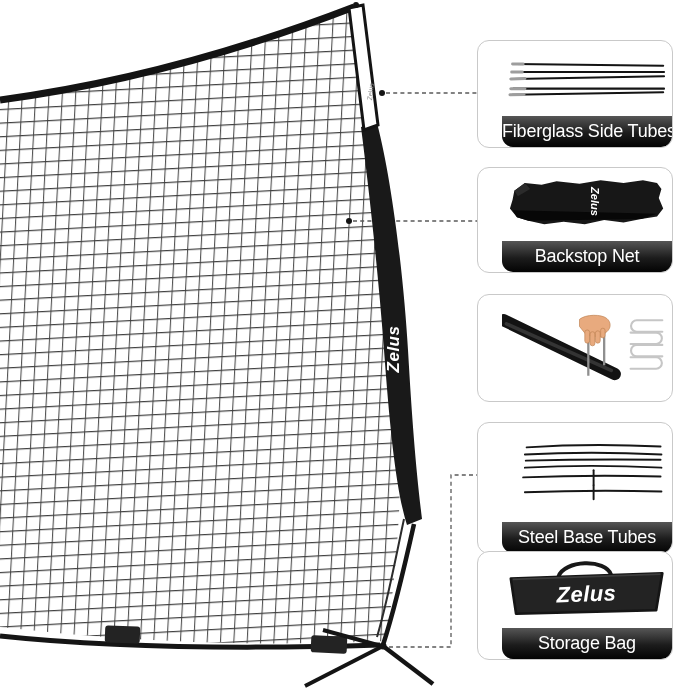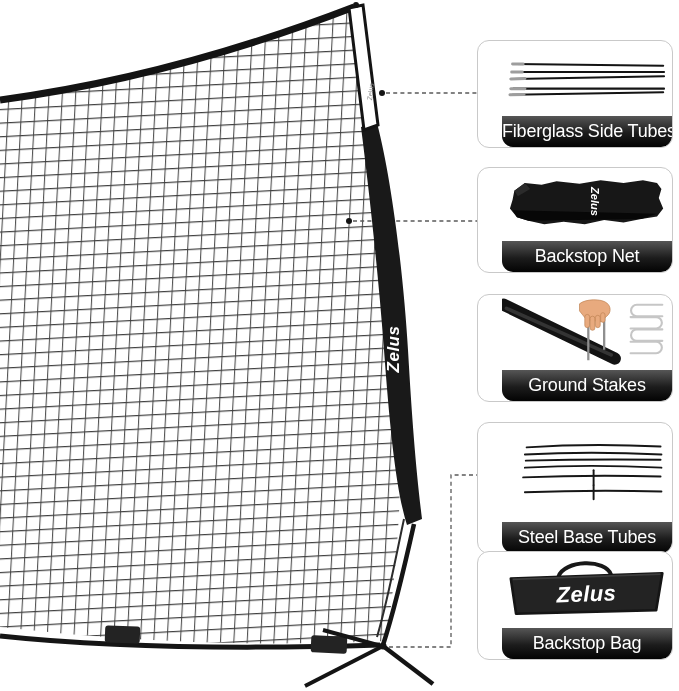"Ground Stakes" div.card-label { html: <div>Ground Stakes</div> -> none }
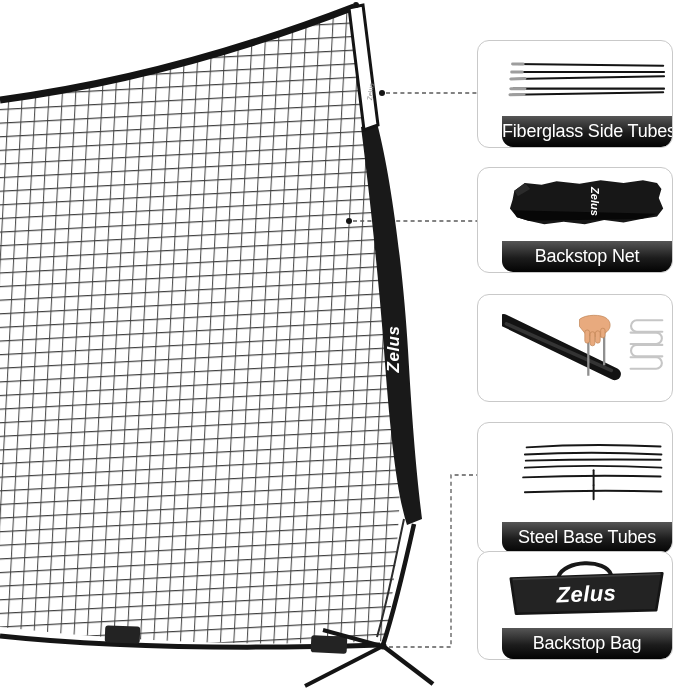"Backstop Bag" div.card-label { text: Backstop -> Storage }
